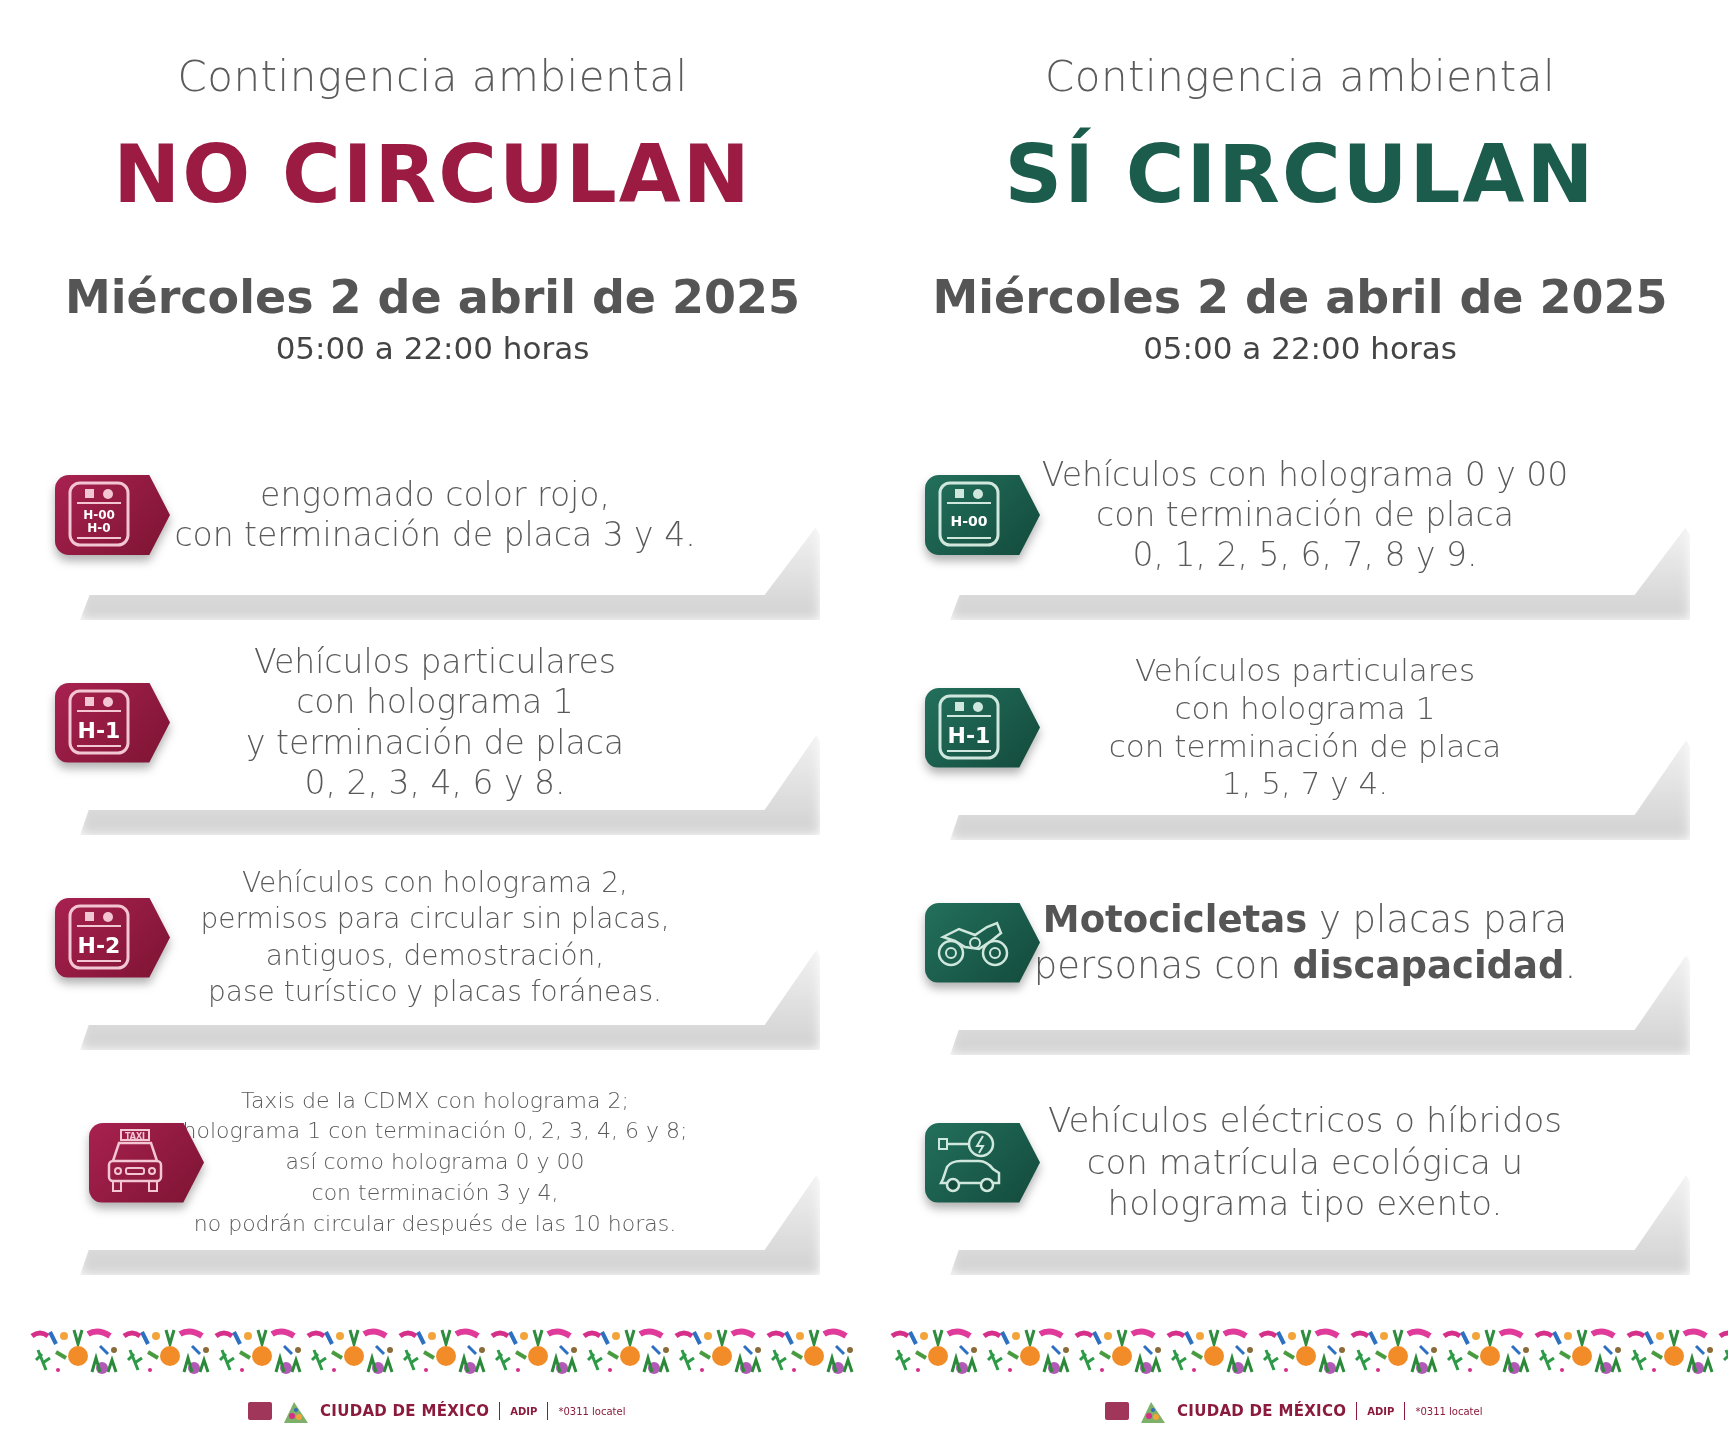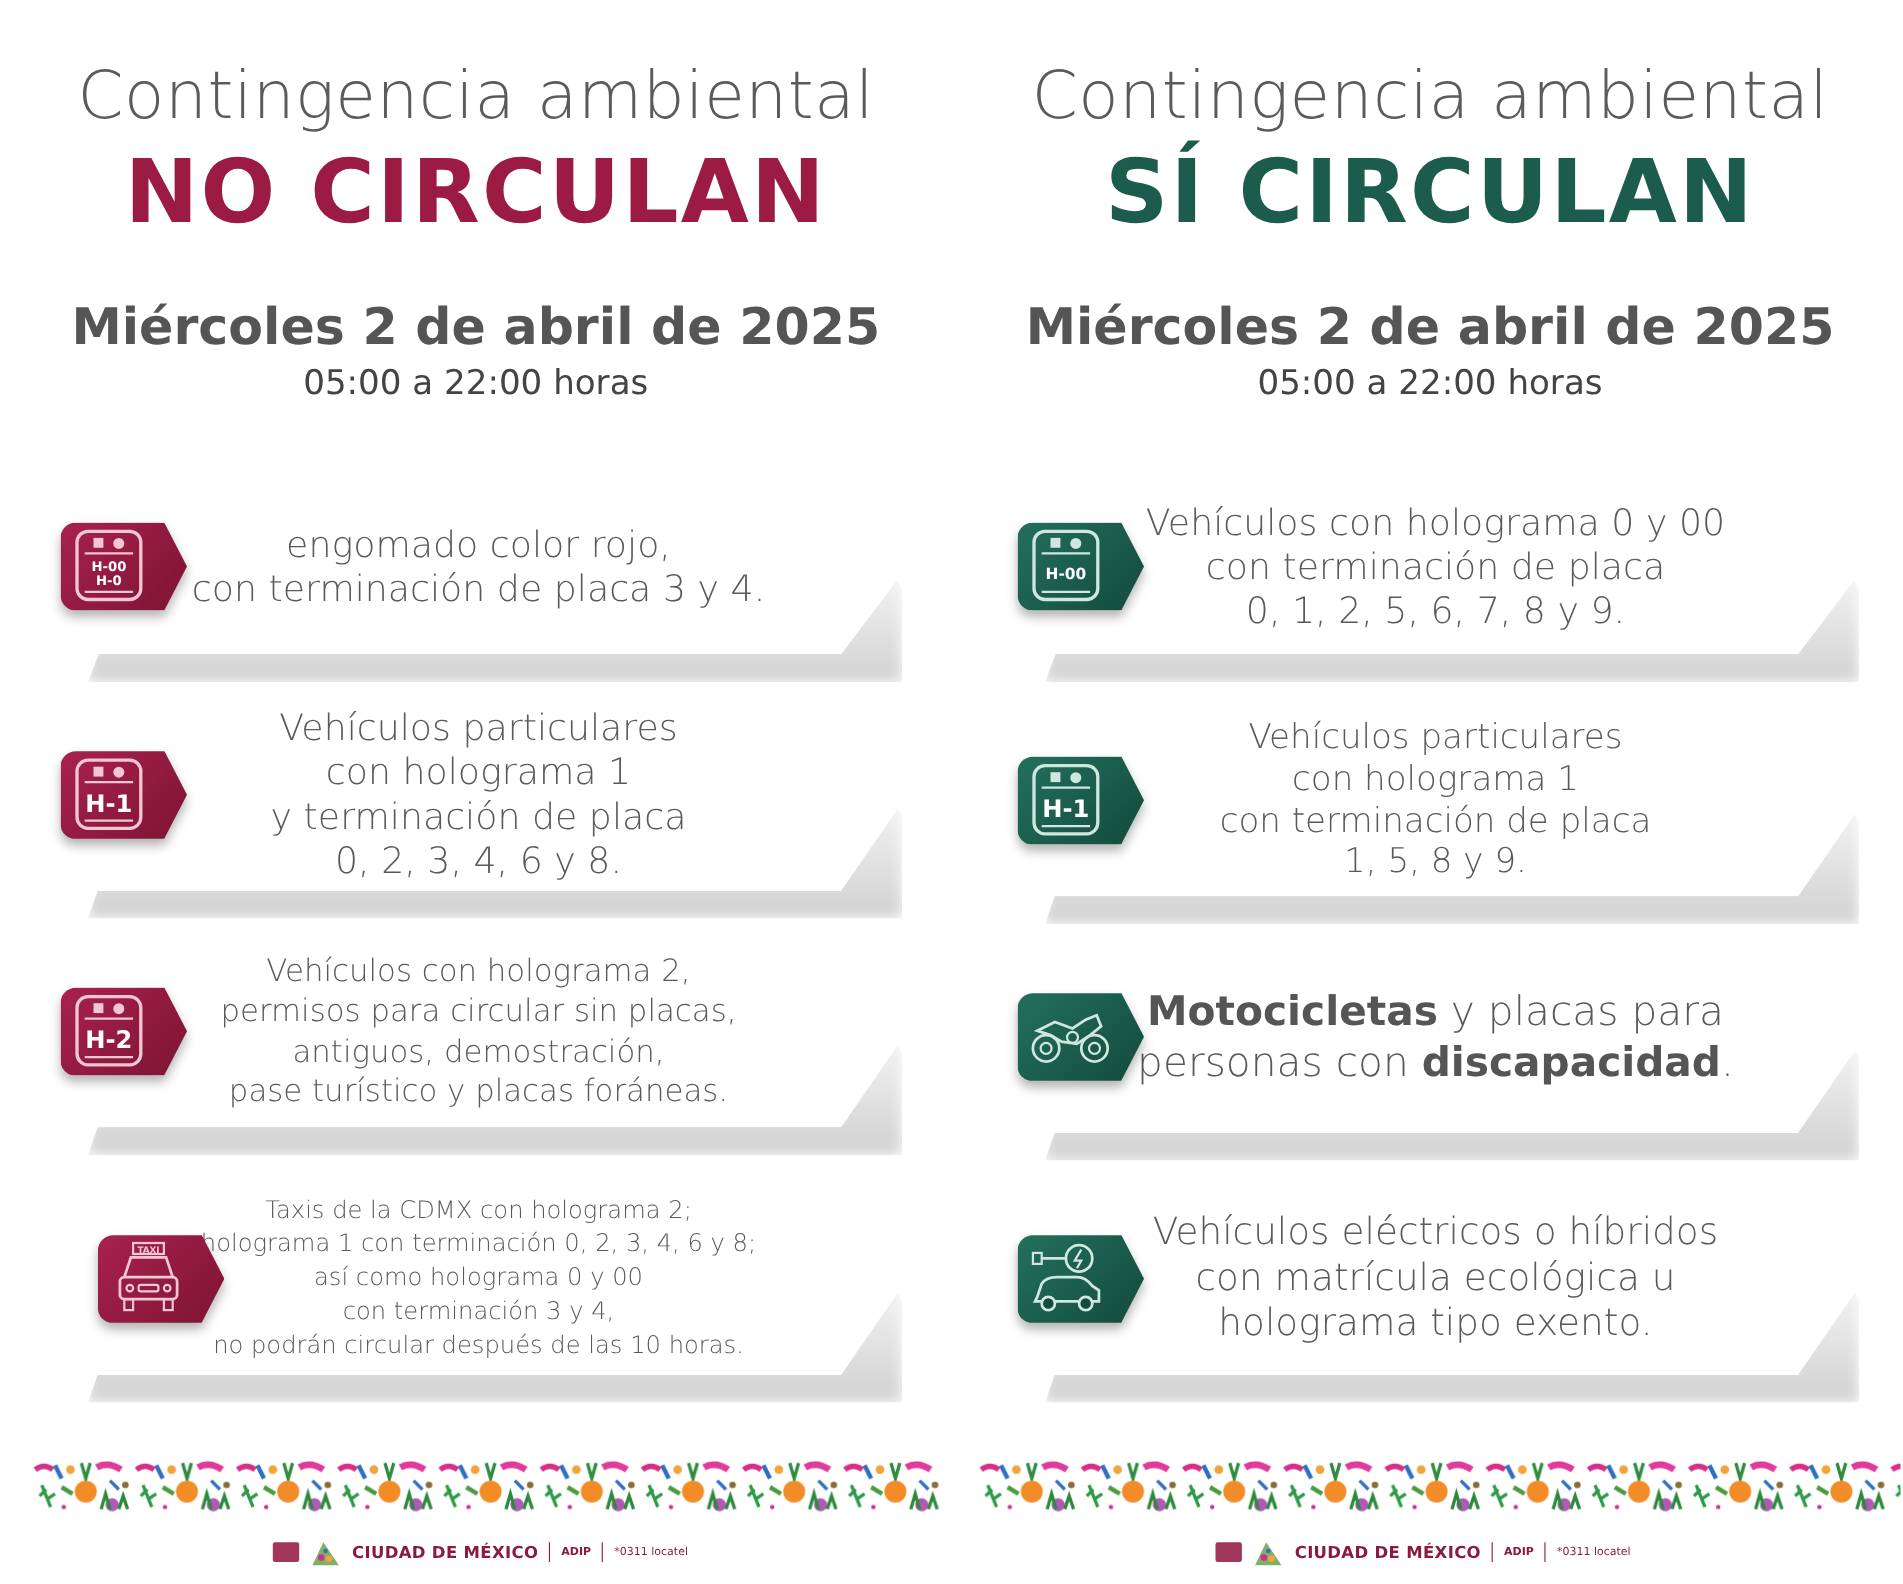"Contingencia ambiental" .pre-title { font-size: 60px -> 42px }
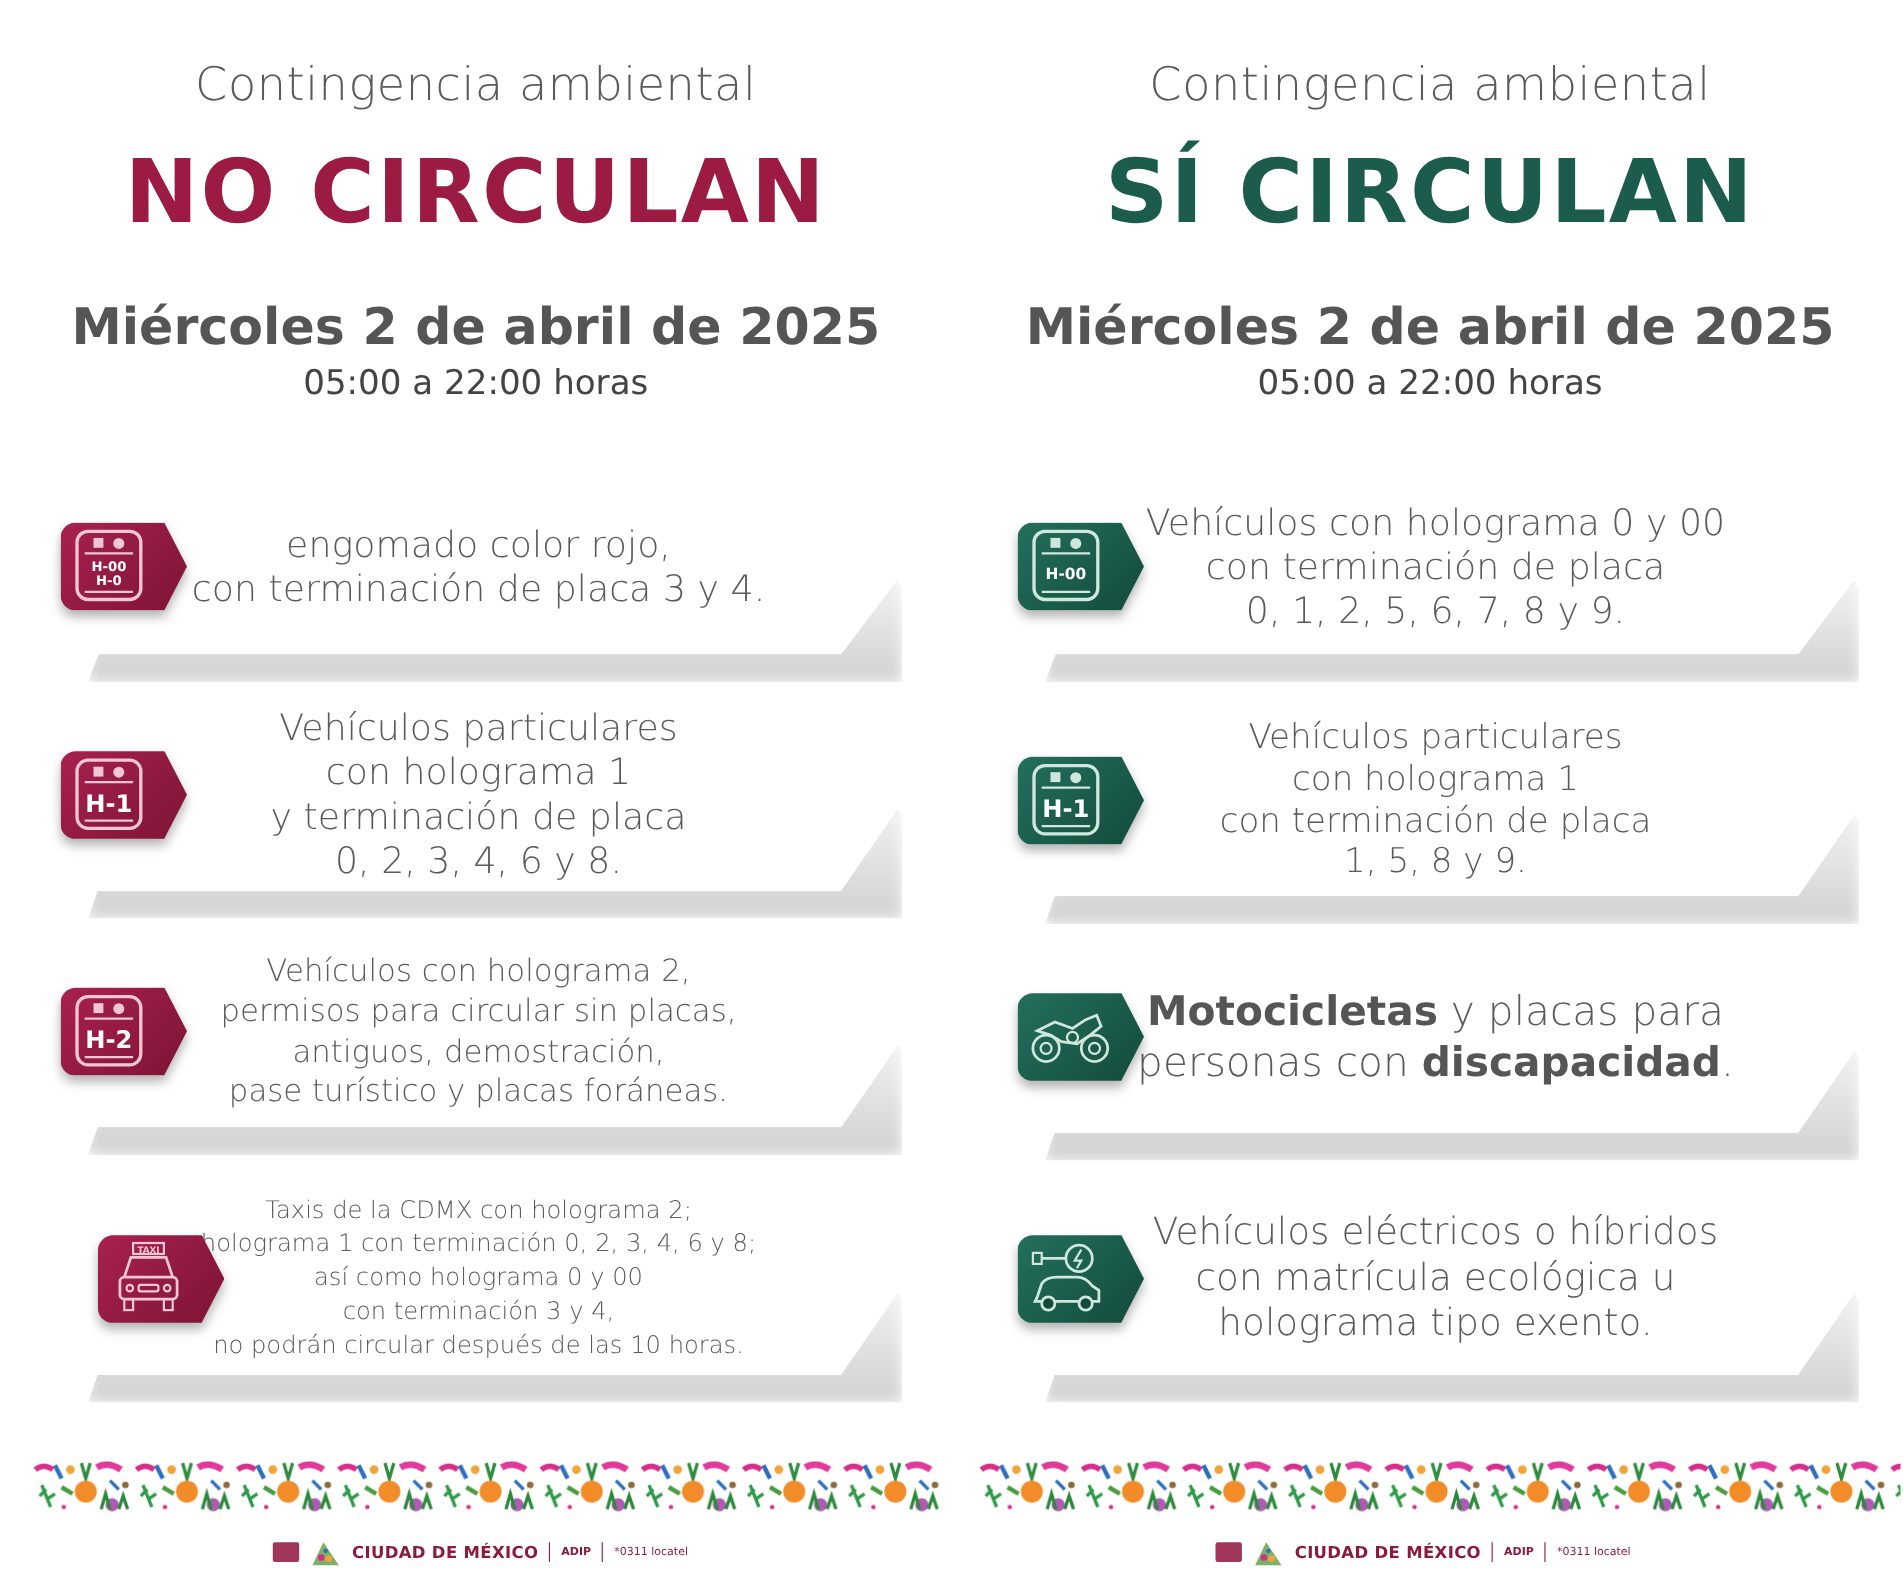"1, 5, 8 y 9." span { text: 8 y 9 -> 7 y 4 }
